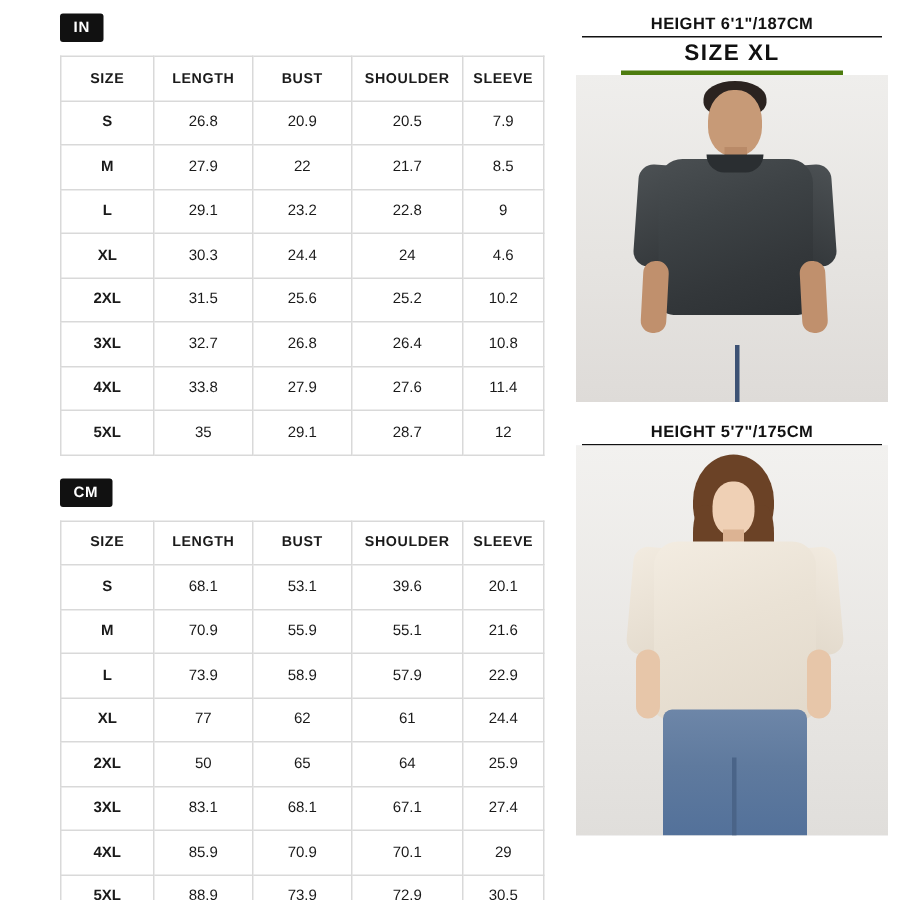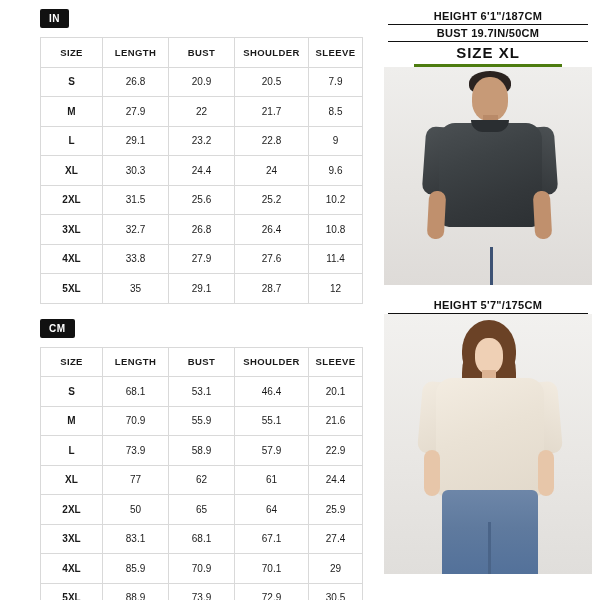"BUST 19.7IN/50CM" div.spec-line { html: <div>BUST 19.7IN/50CM</div> -> none }
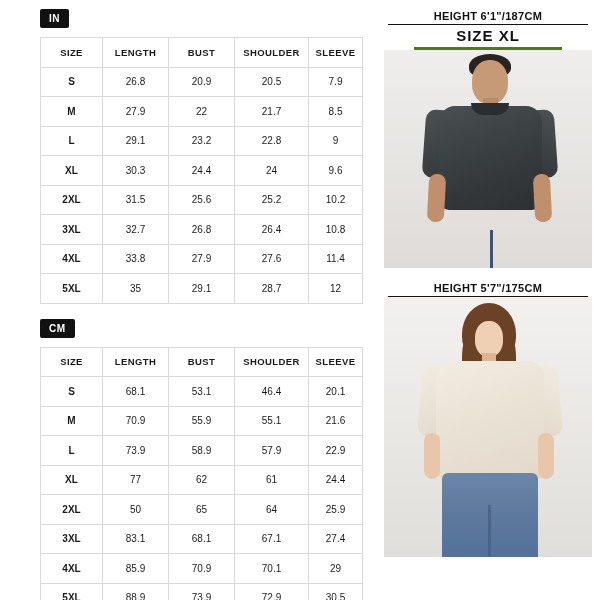"9.6" td { text: 9.6 -> 4.6 }
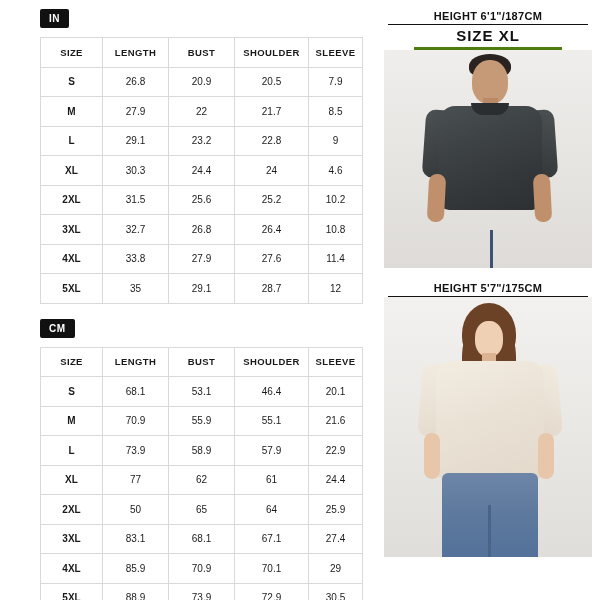"46.4" td { text: 46.4 -> 39.6 }
